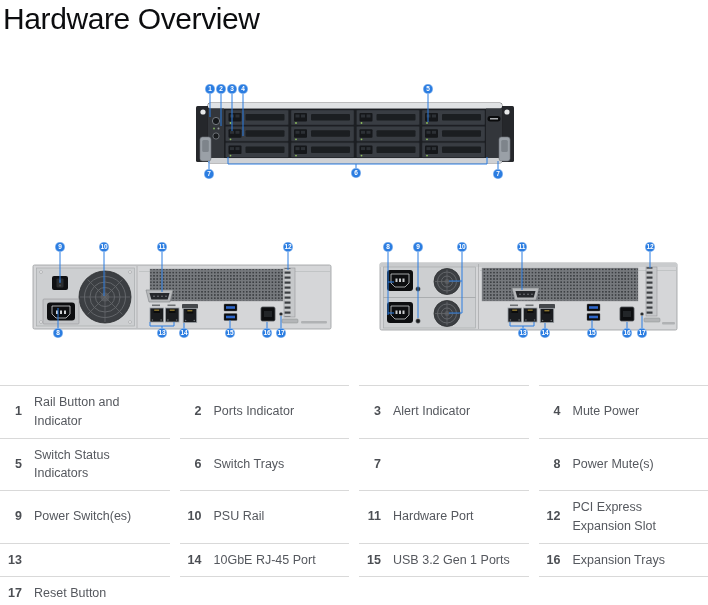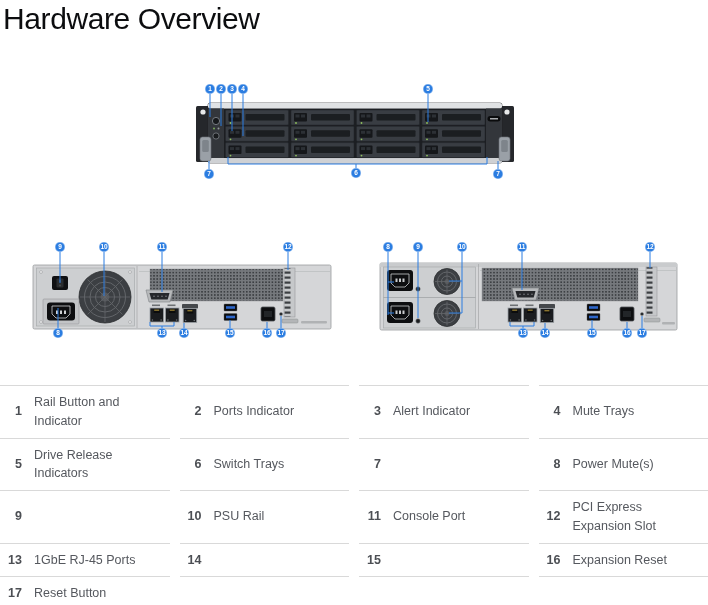"Mute Trays" span.lbl { text: Trays -> Power }
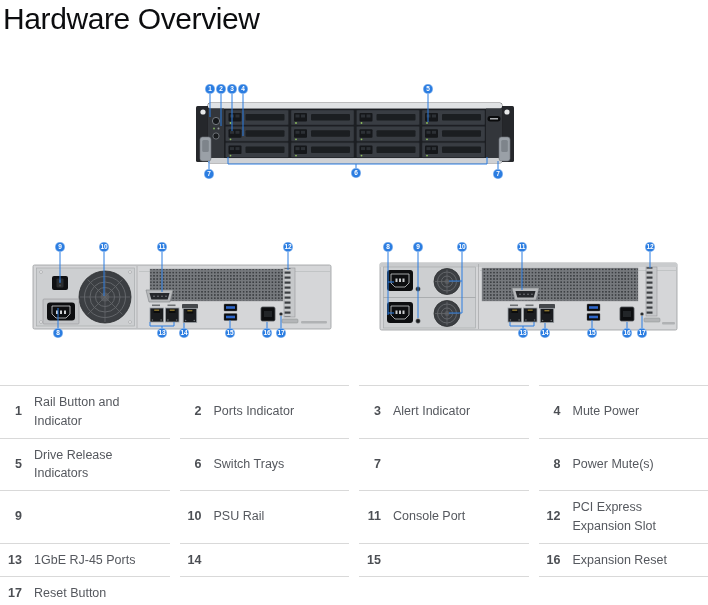"Drive Release Indicators" span.lbl { text: Drive Release -> Switch Status }
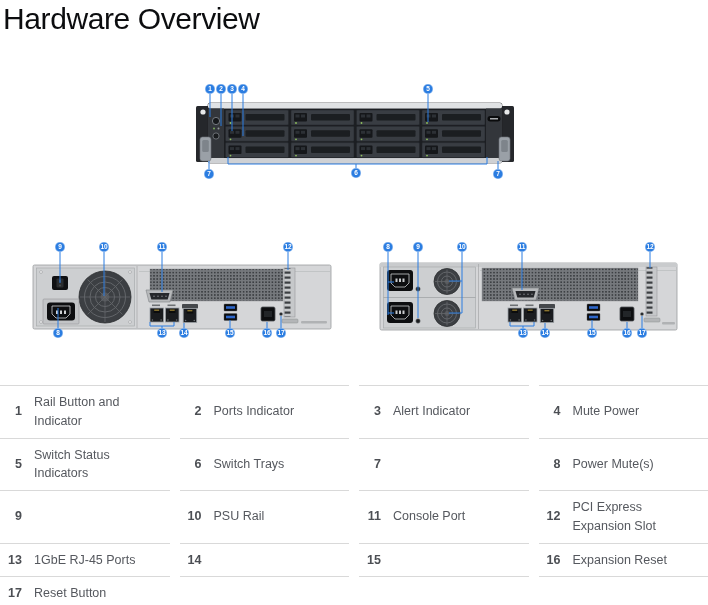"Power Switch(es)" span.lbl { html: none -> <span>Power Switch(es)</span> }
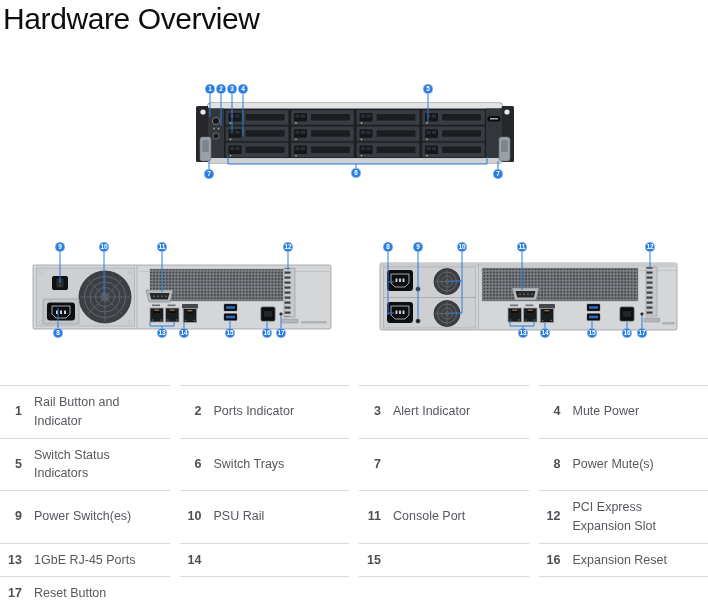"Console Port" span.lbl { text: Console -> Hardware }
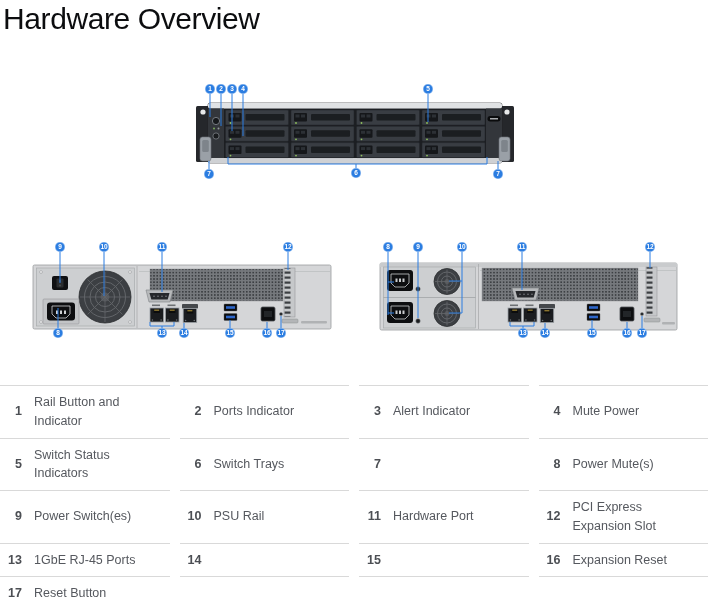"1GbE RJ-45 Ports" span.lbl { html: <span>1GbE RJ-45 Ports</span> -> none }
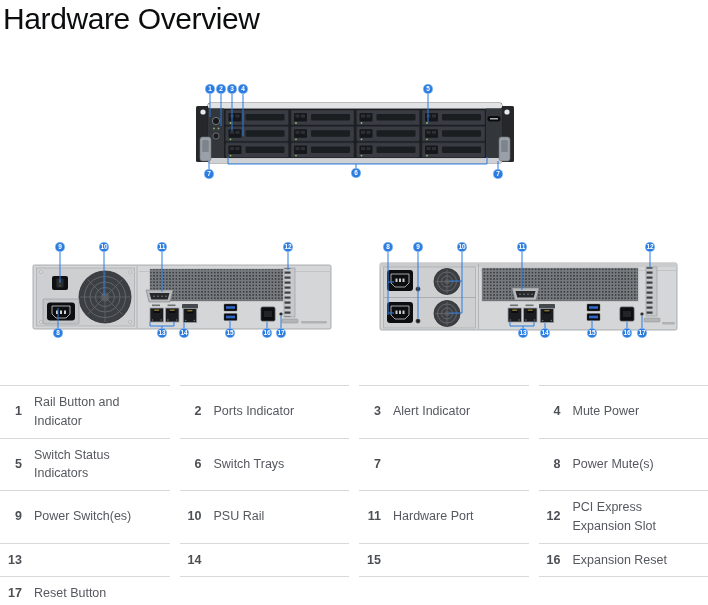"10GbE RJ-45 Port" span.lbl { html: none -> <span>10GbE RJ-45 Port</span> }
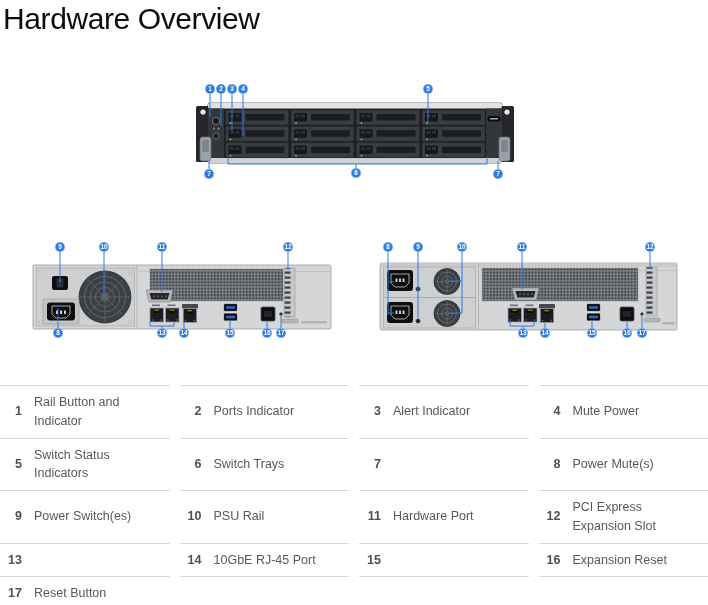"USB 3.2 Gen 1 Ports" span.lbl { html: none -> <span>USB 3.2 Gen 1 Ports</span> }
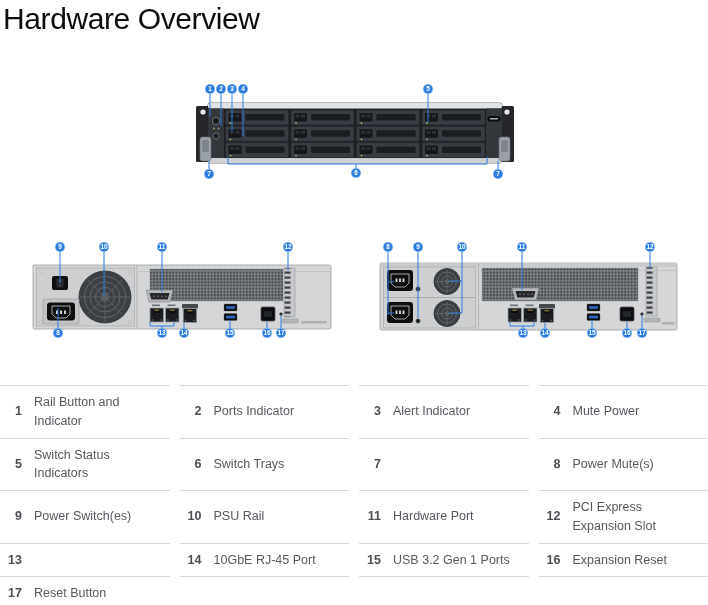"Expansion Reset" span.lbl { text: Reset -> Trays }
